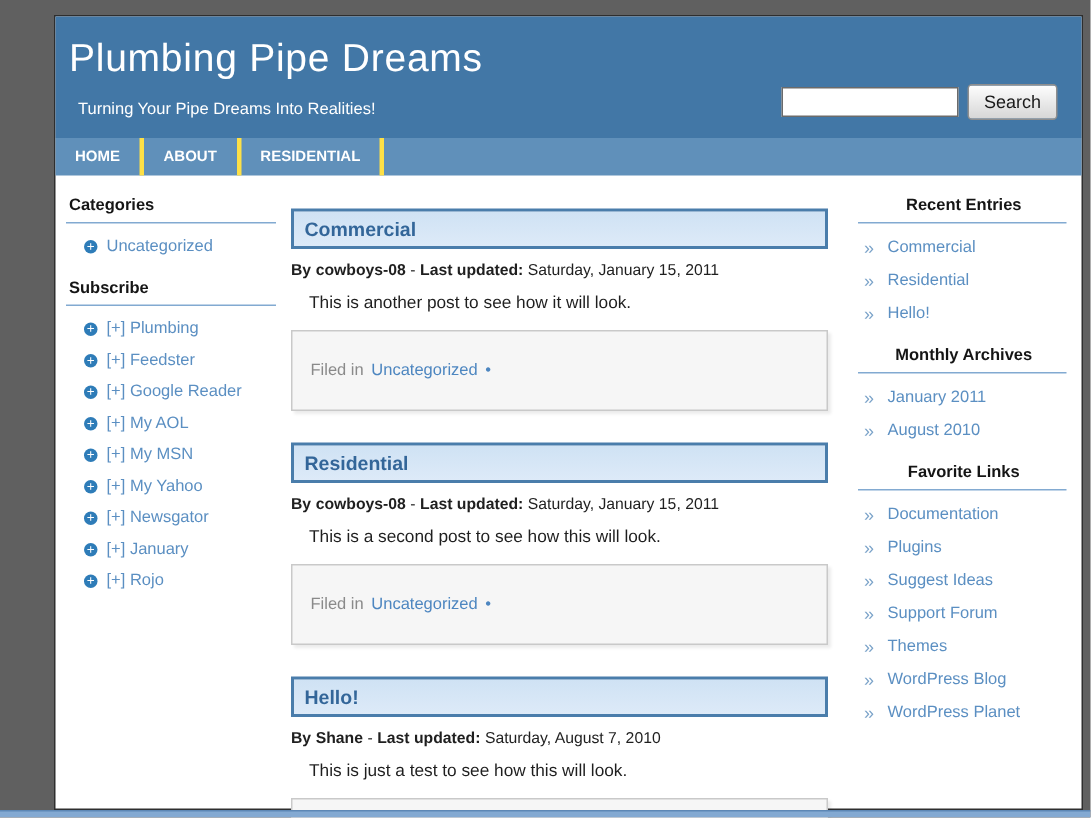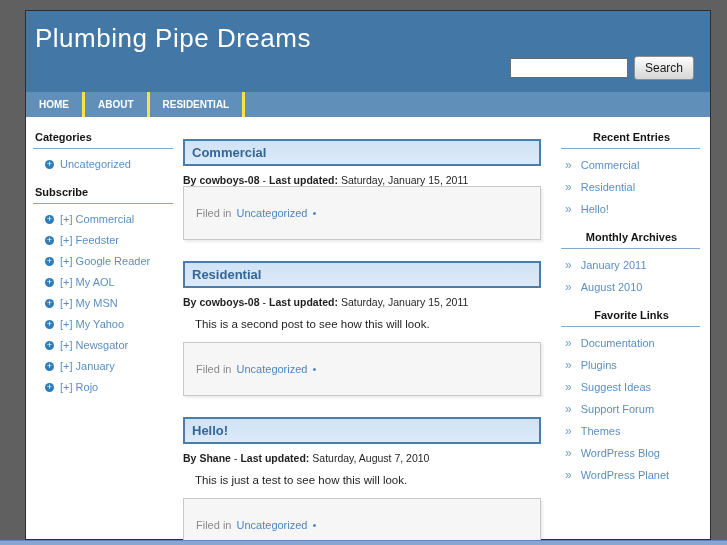"Plumbing Pipe Dreams" .page { left: 25px -> 36px }
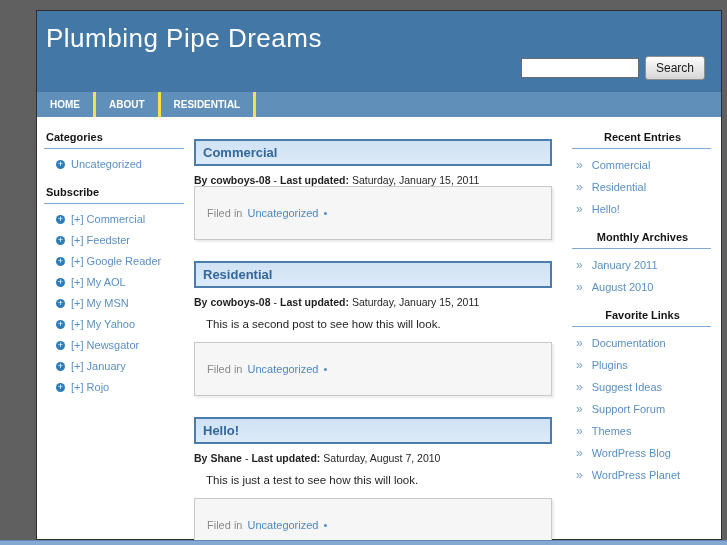"Turning Your Pipe Dreams Into" p.tagline { html: none -> <p>Turning Your Pipe Dreams Into Realities!</p> }
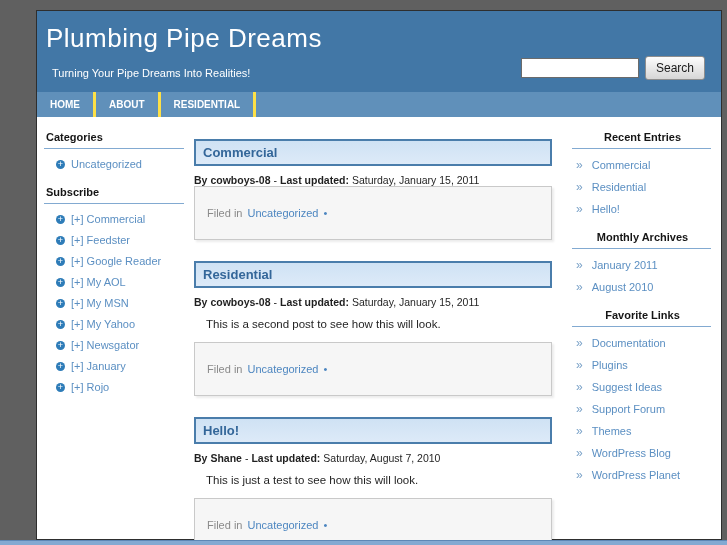"This is another post to" p.post-body { html: none -> <p>This is another post to see how it will look.</p> }
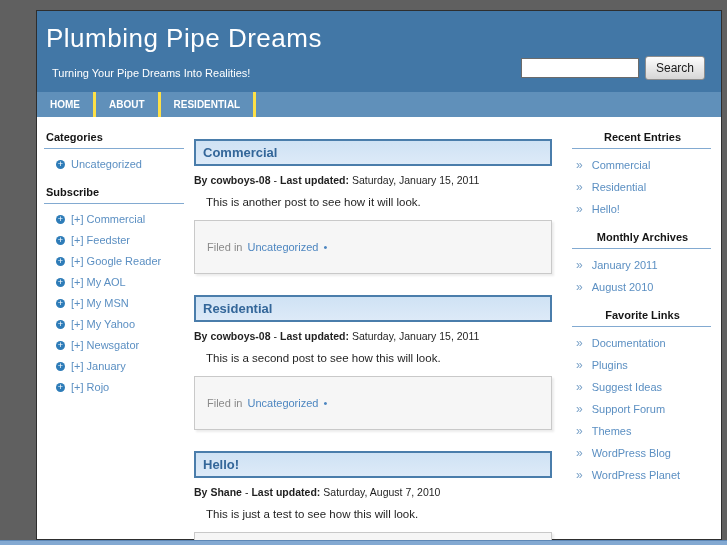"[+] Commercial" a { text: Commercial -> Plumbing }
